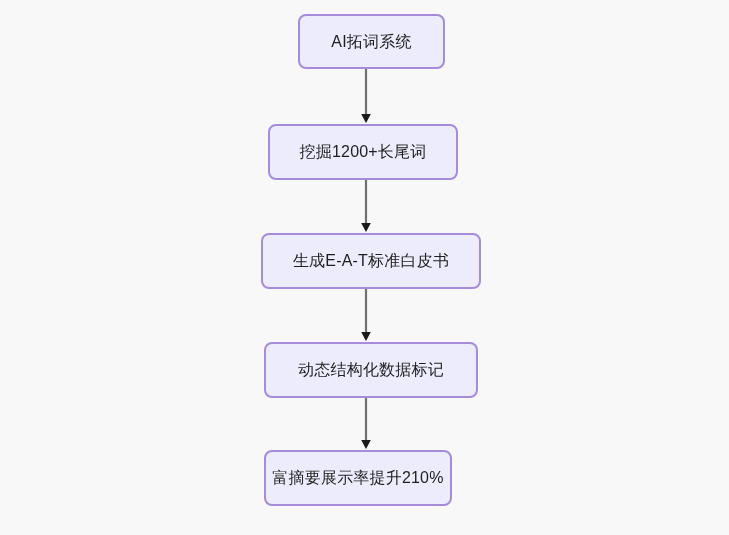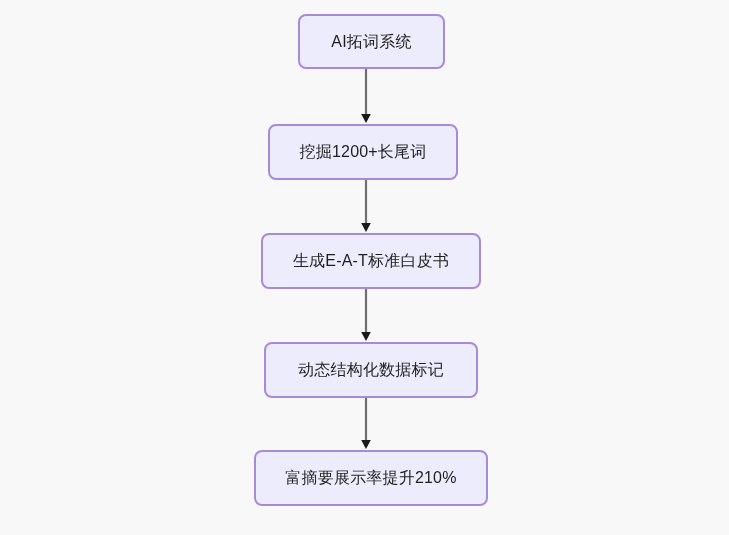"富摘要展示率提升210%" div.node { left: 254px -> 264px; width: 234px -> 188px }
